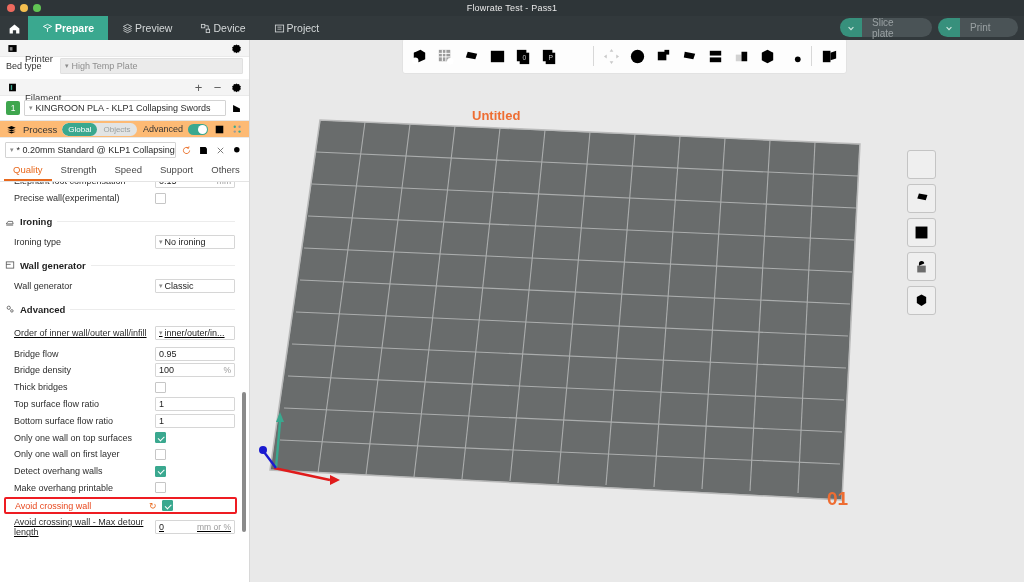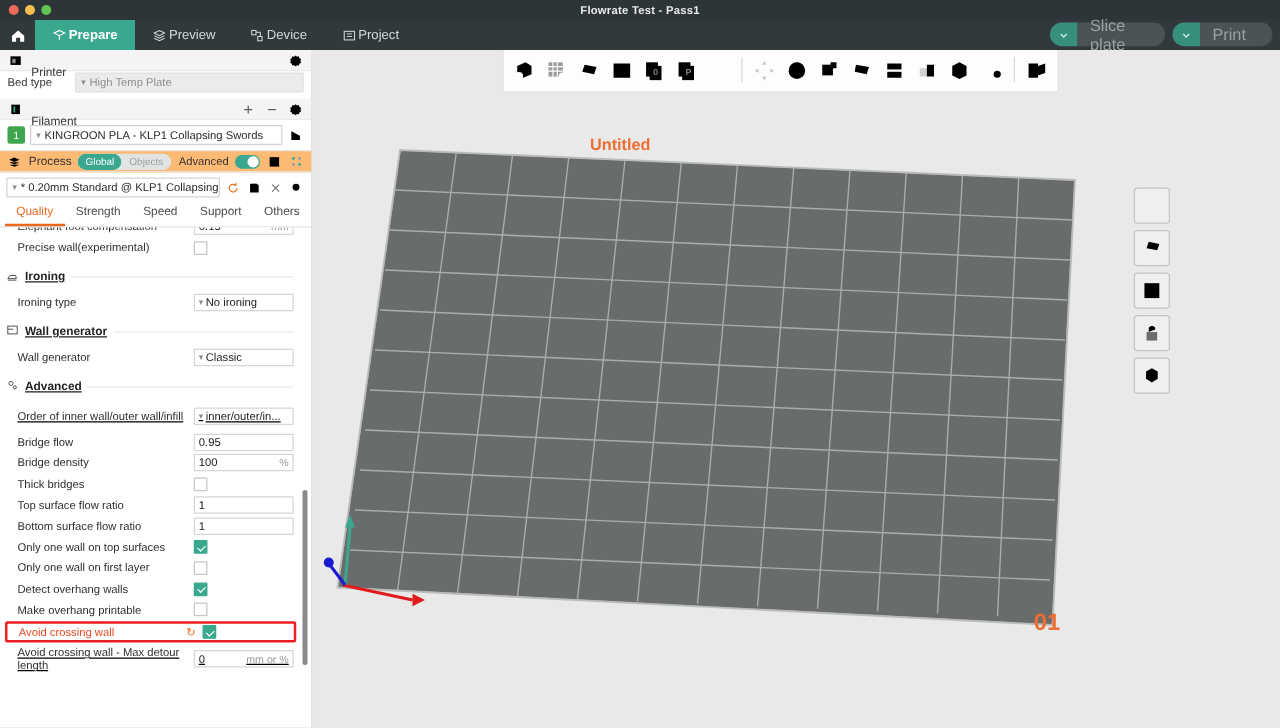"Flowrate Test - Pass1" .title-text { font-weight: bold -> normal }
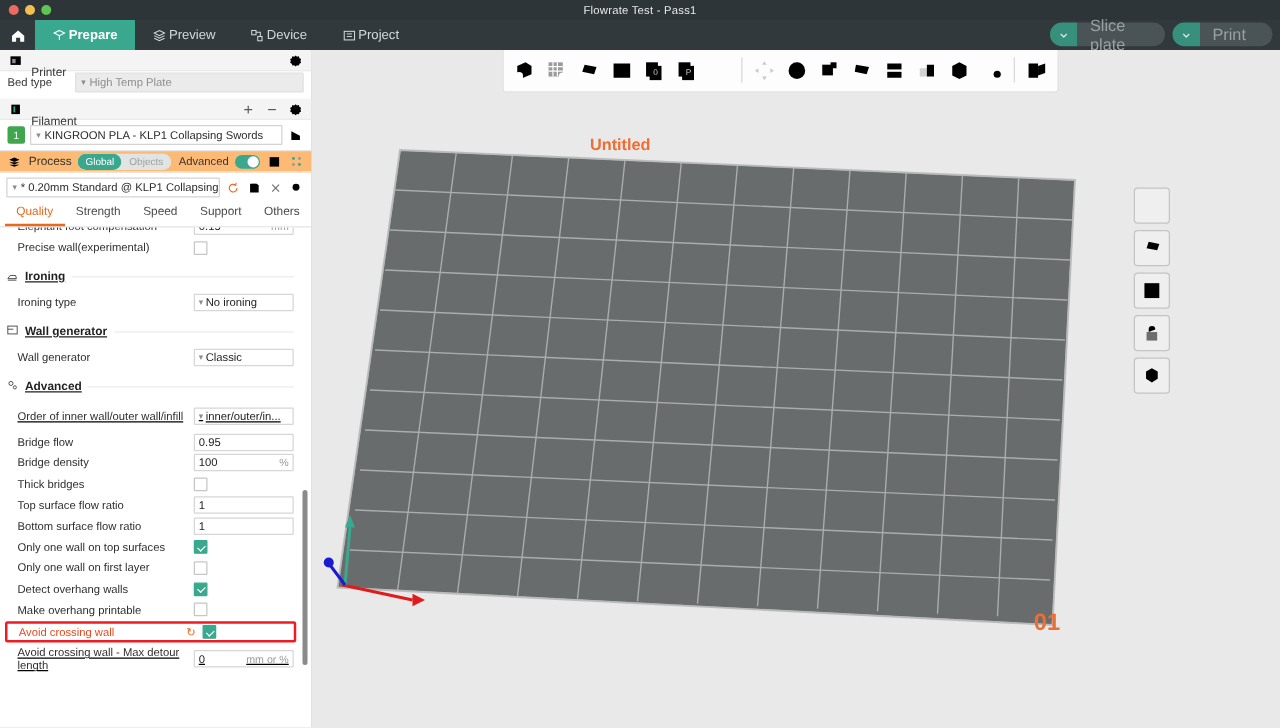"Slice plate" .split-main { font-size: 13px -> 10px }
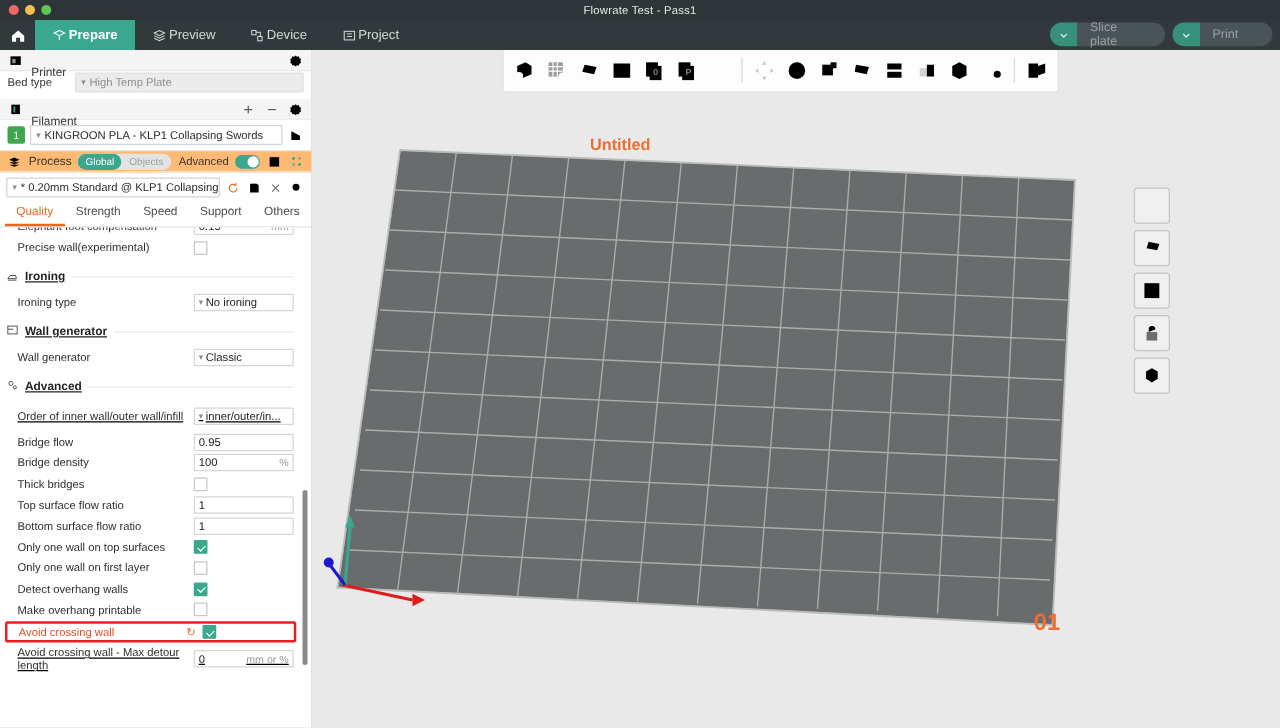"Ironing" .sect .t { text-decoration: underline -> none }
